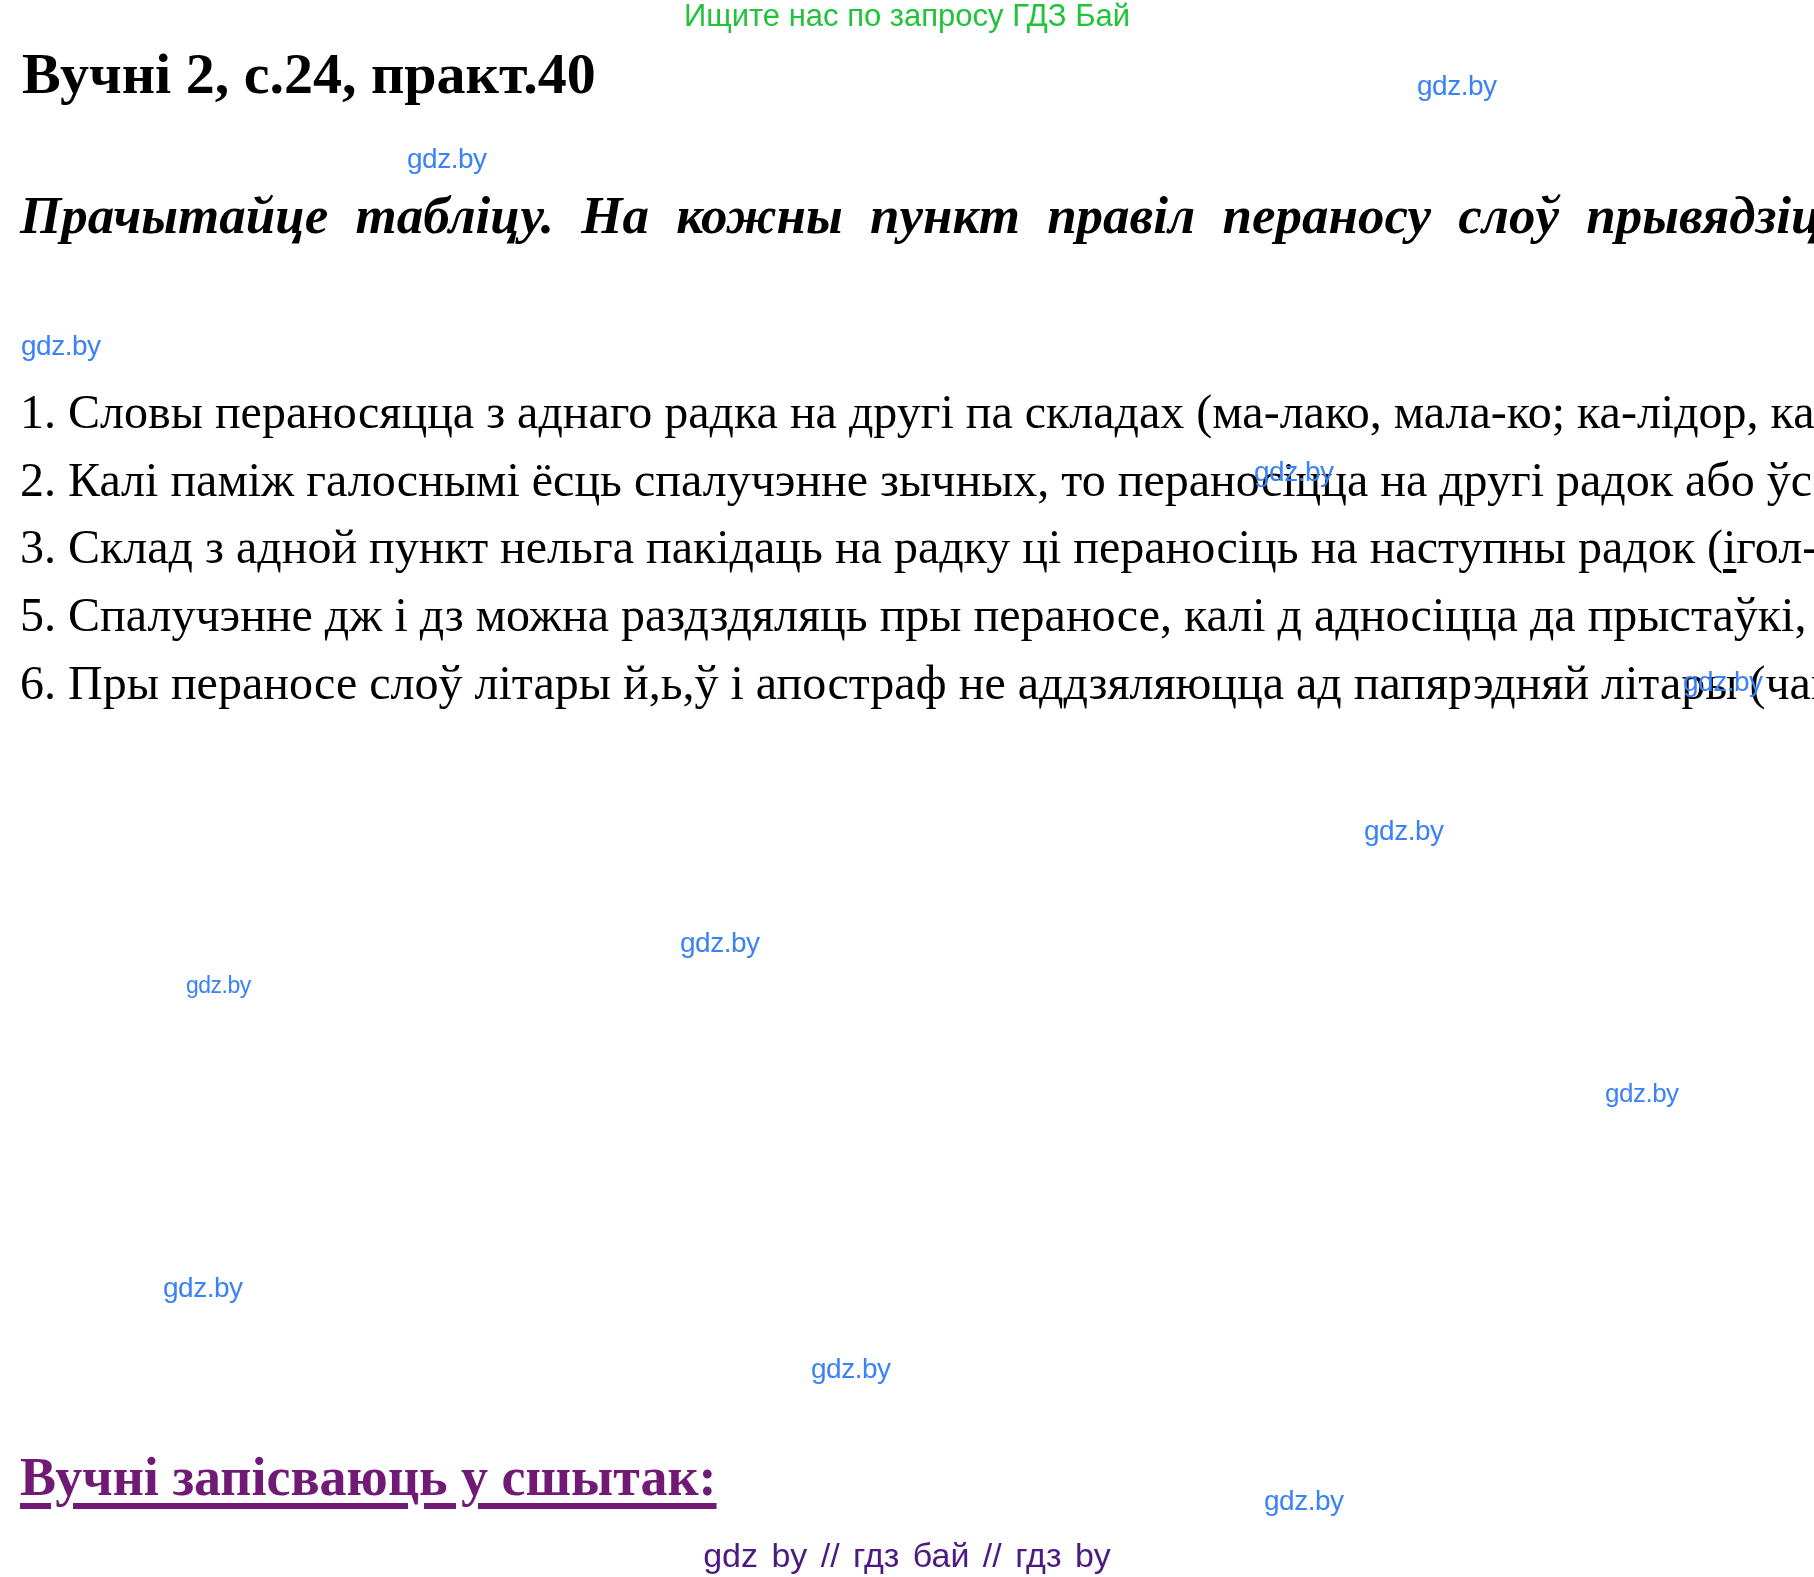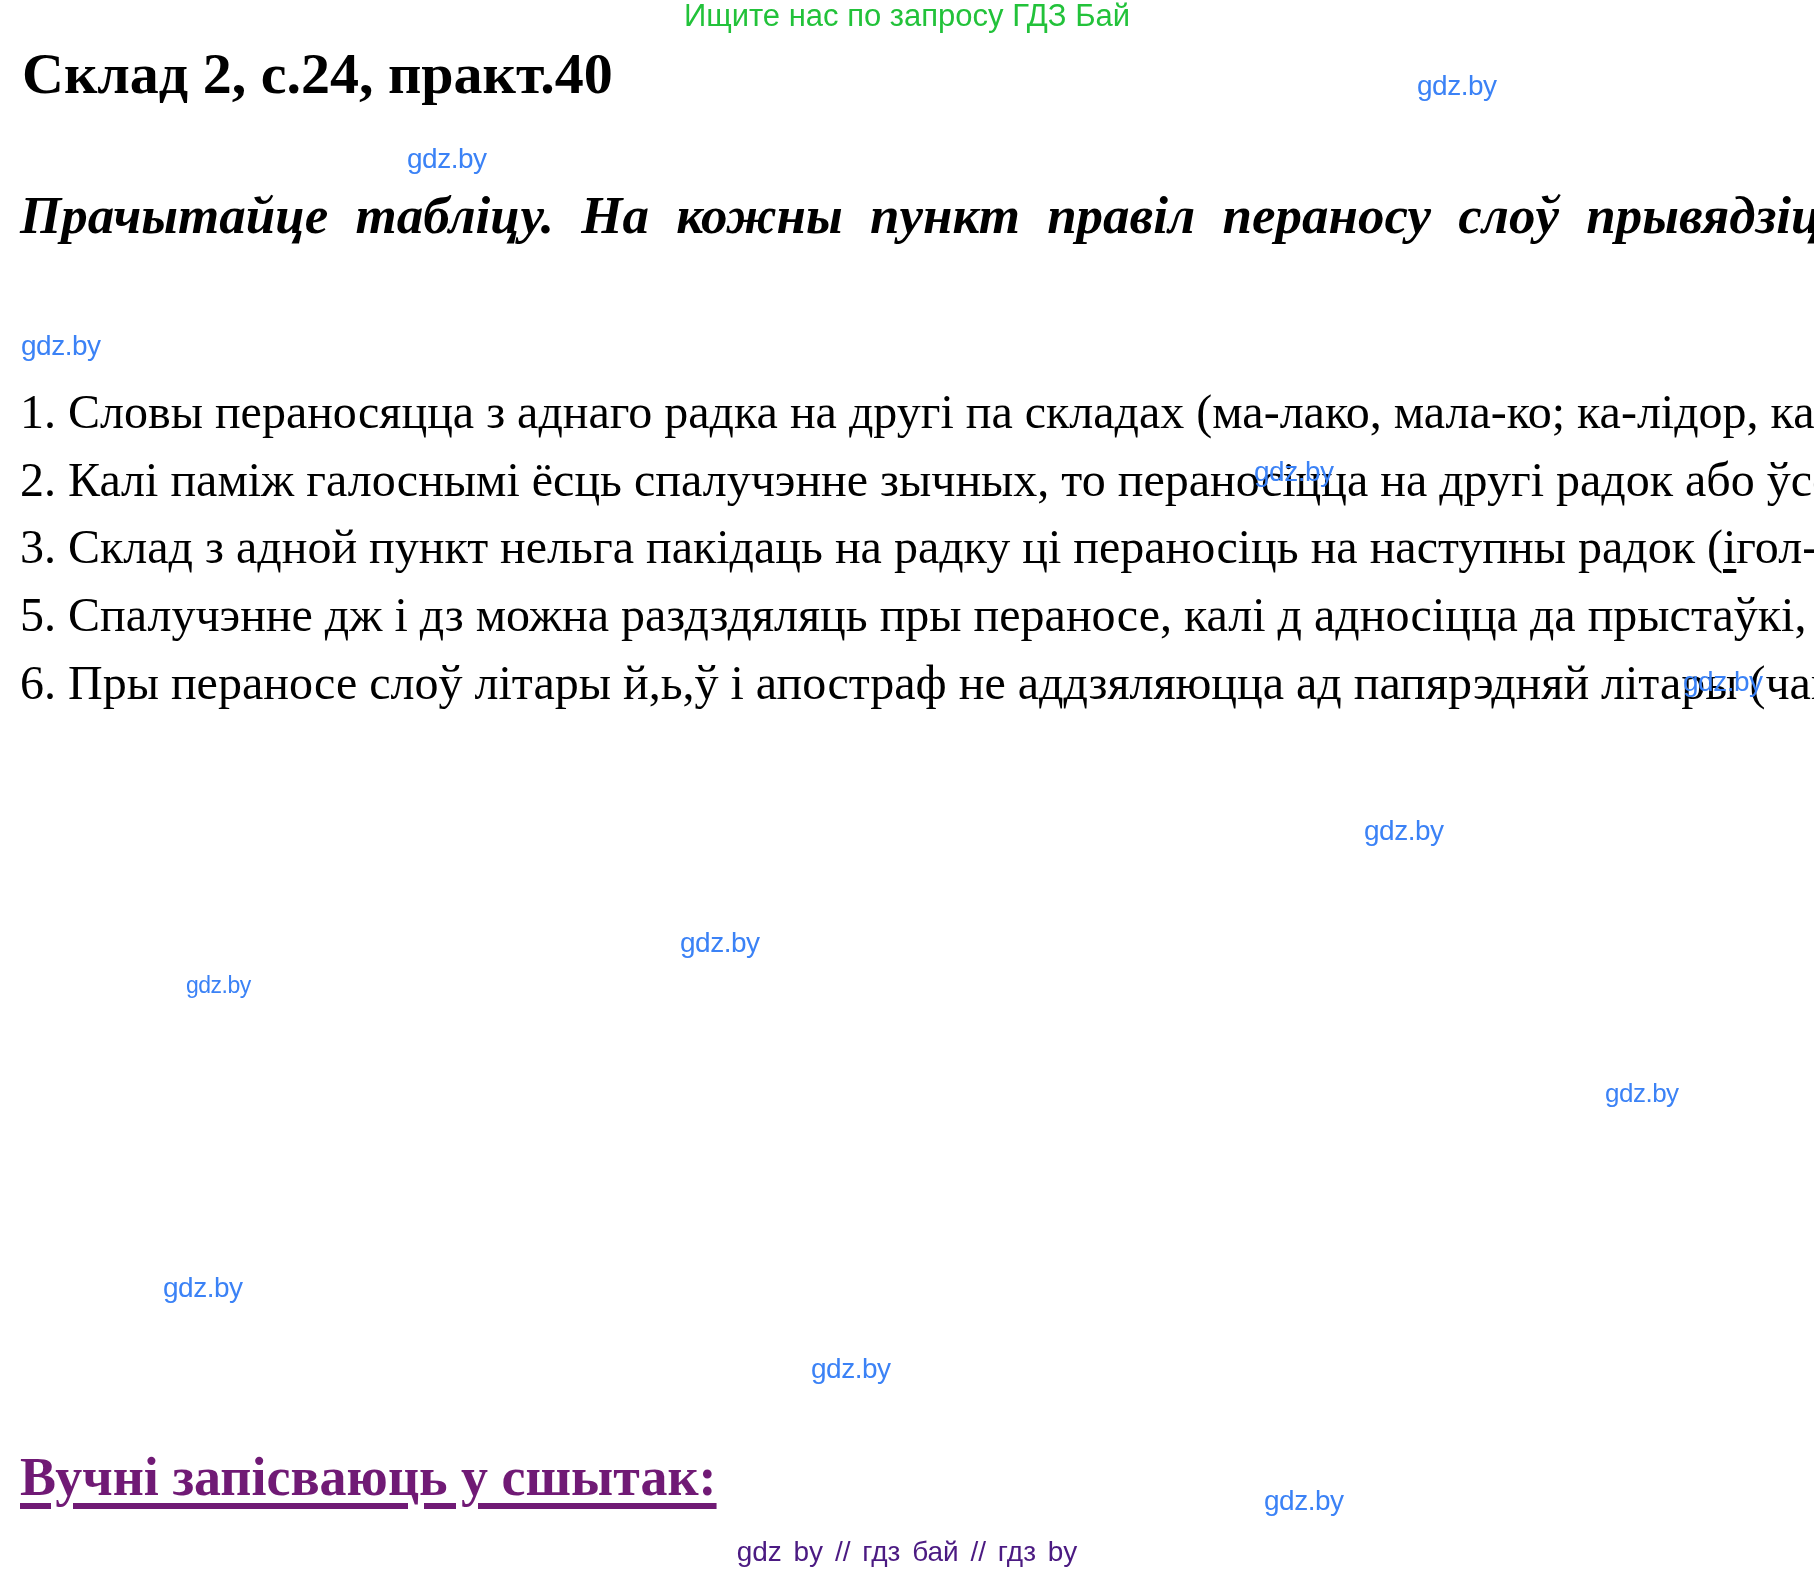"Склад 2, с.24, практ.40" div.abs { text: Склад -> Вучні }
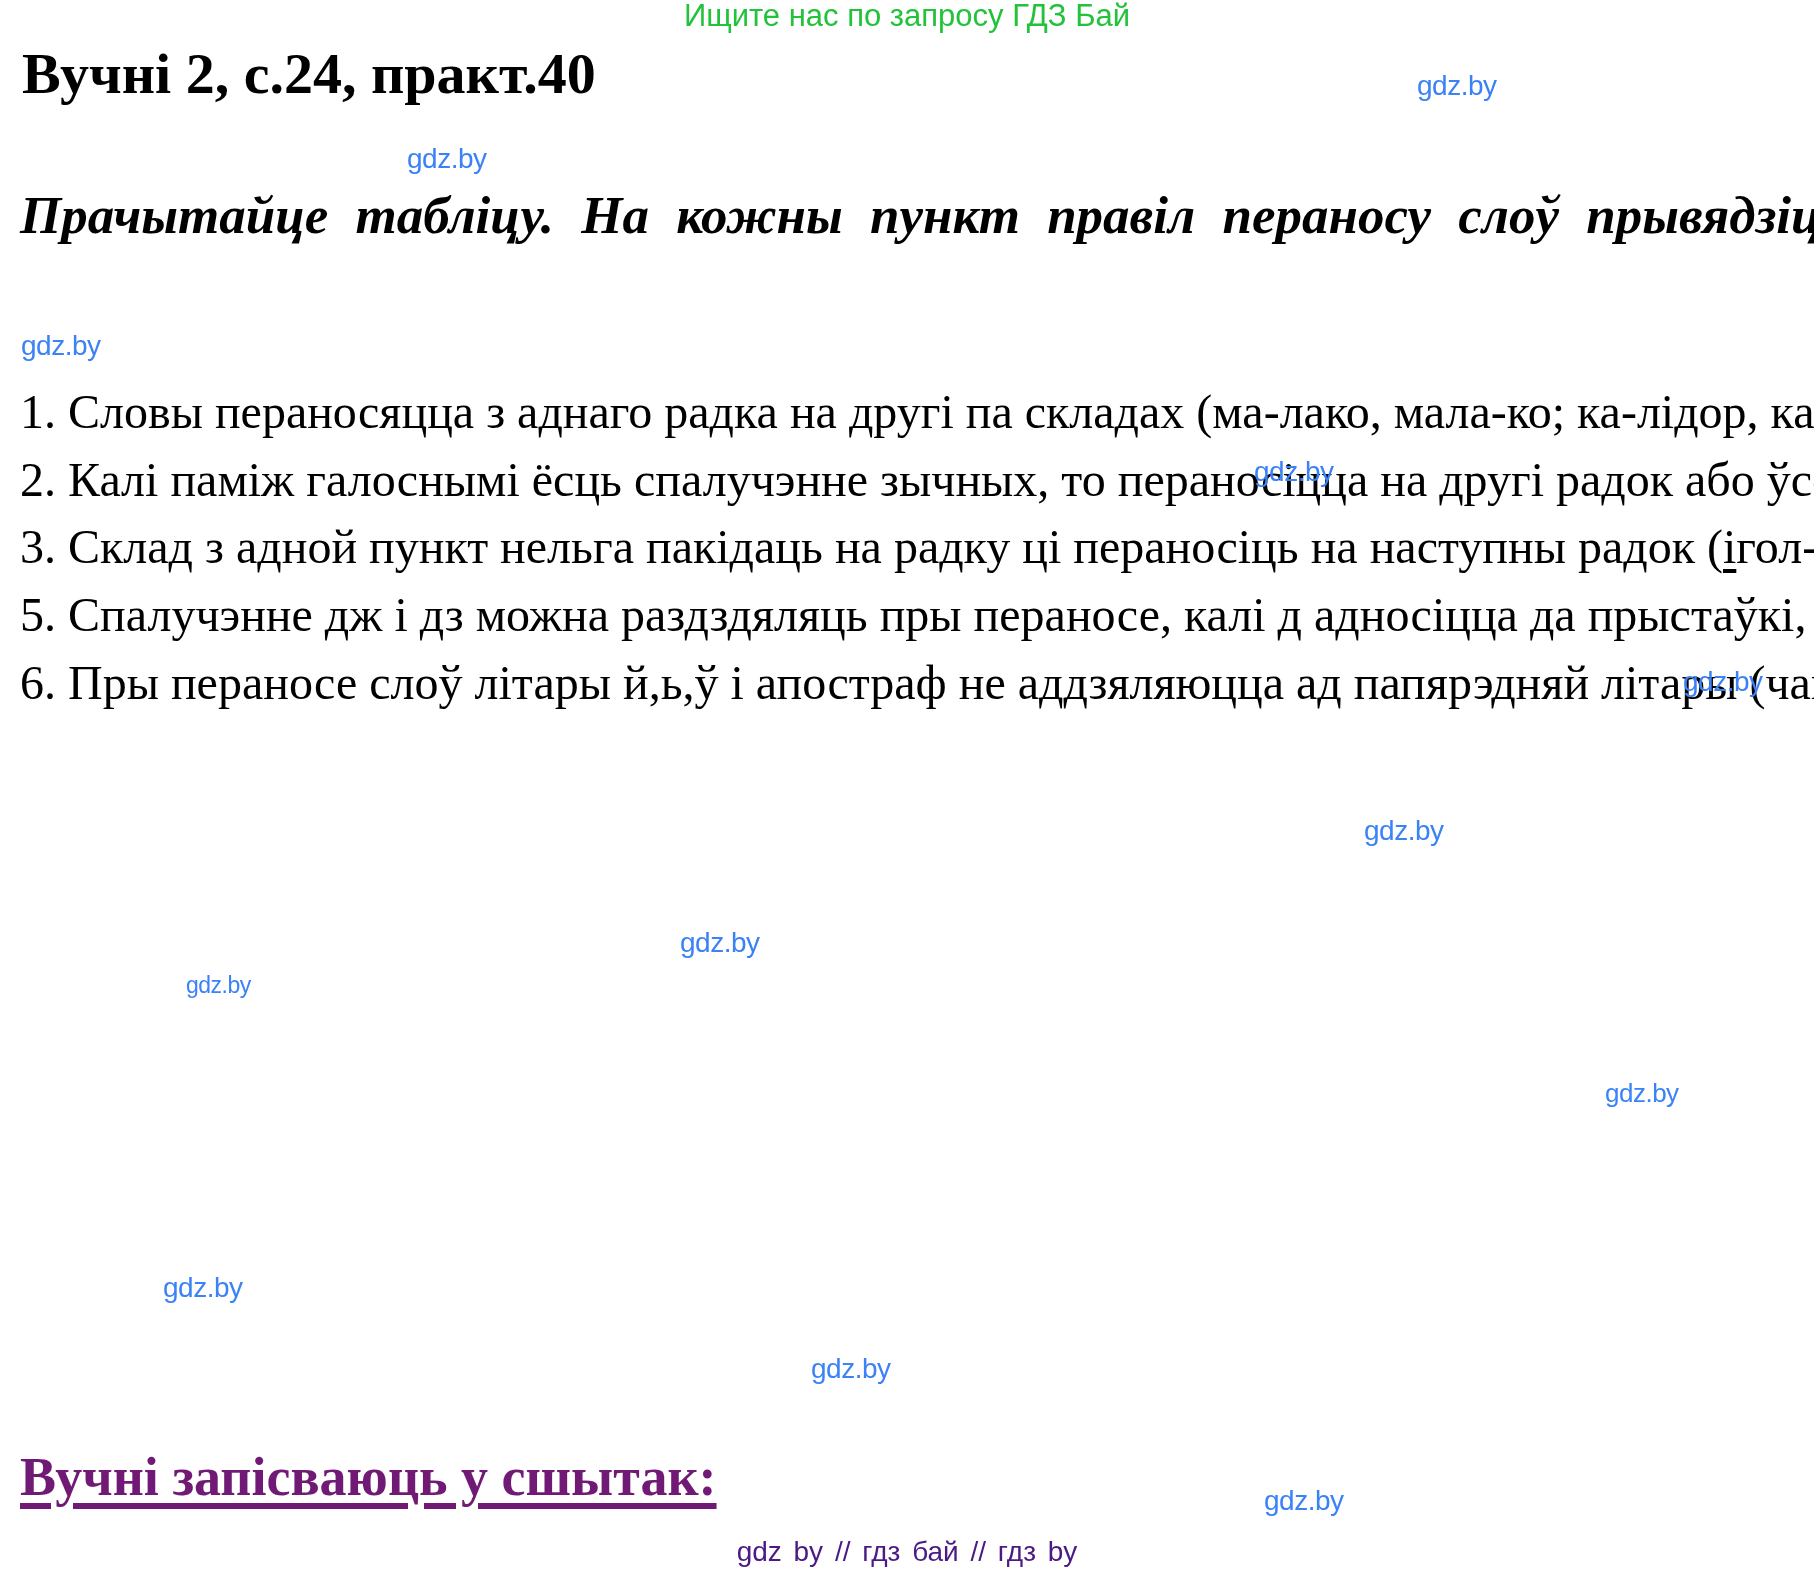"gdz by // гдз бай" .footer { font-size: 28px -> 34px }
